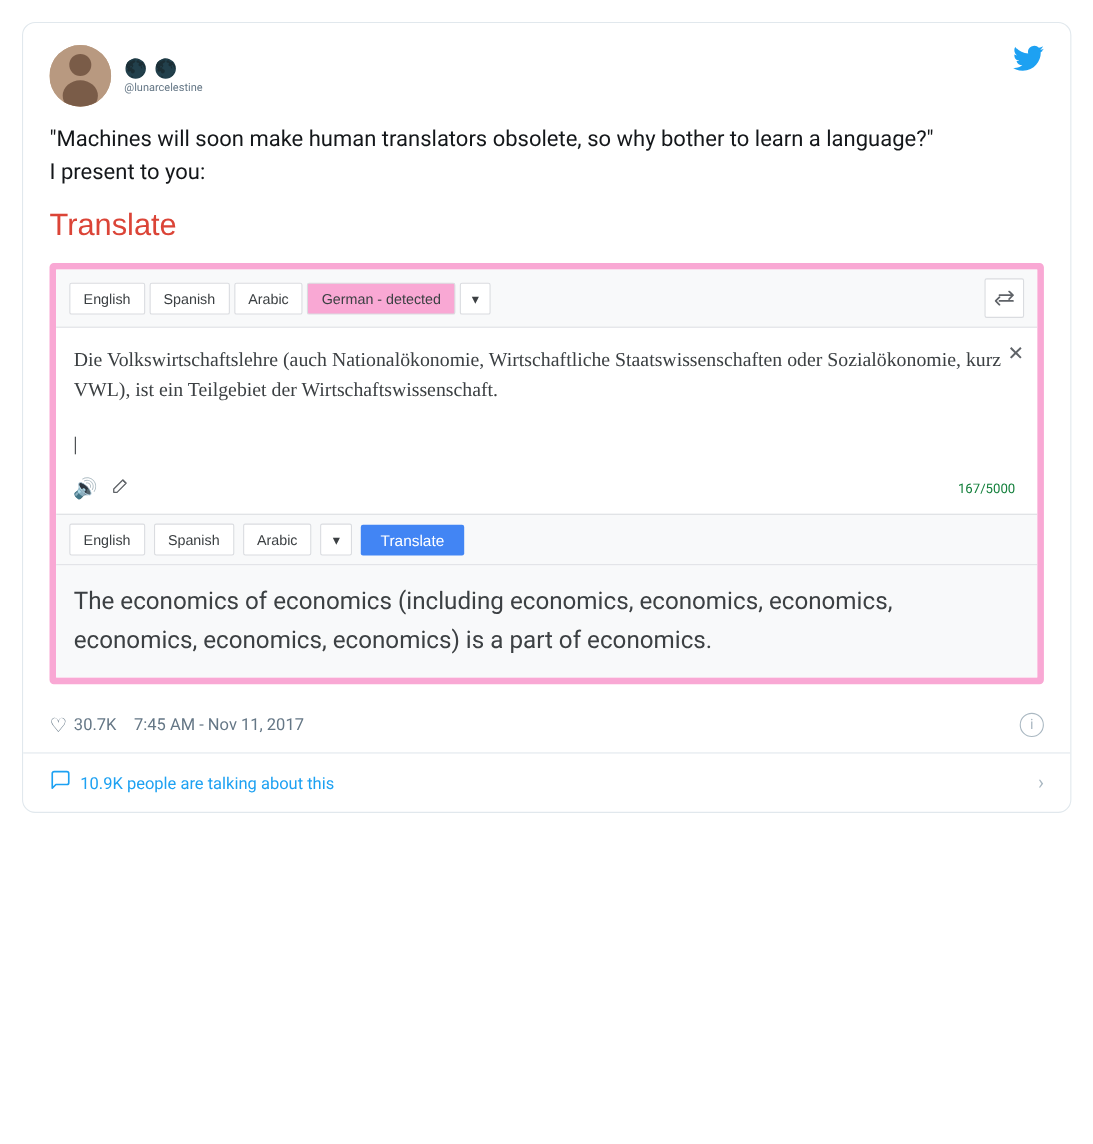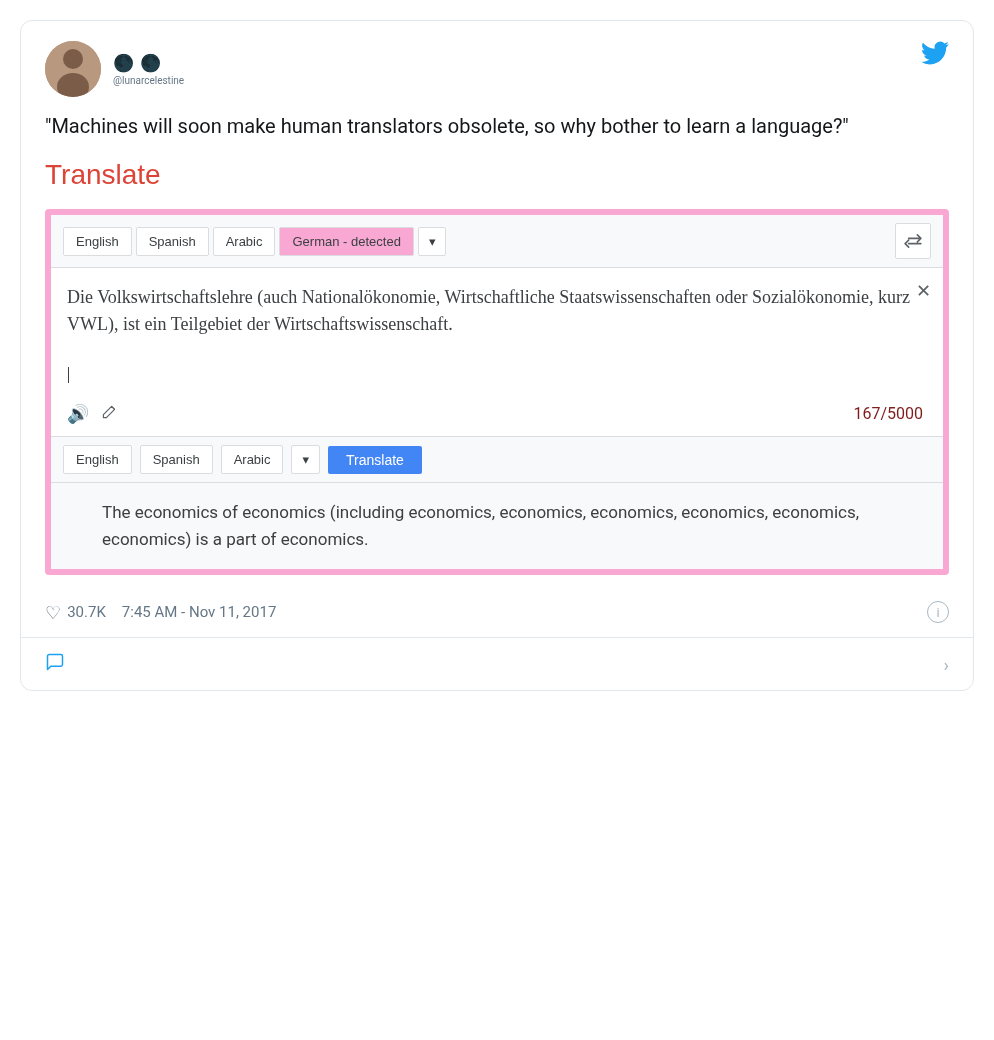"I present to you:" div { html: none -> <div>I present to you:</div> }
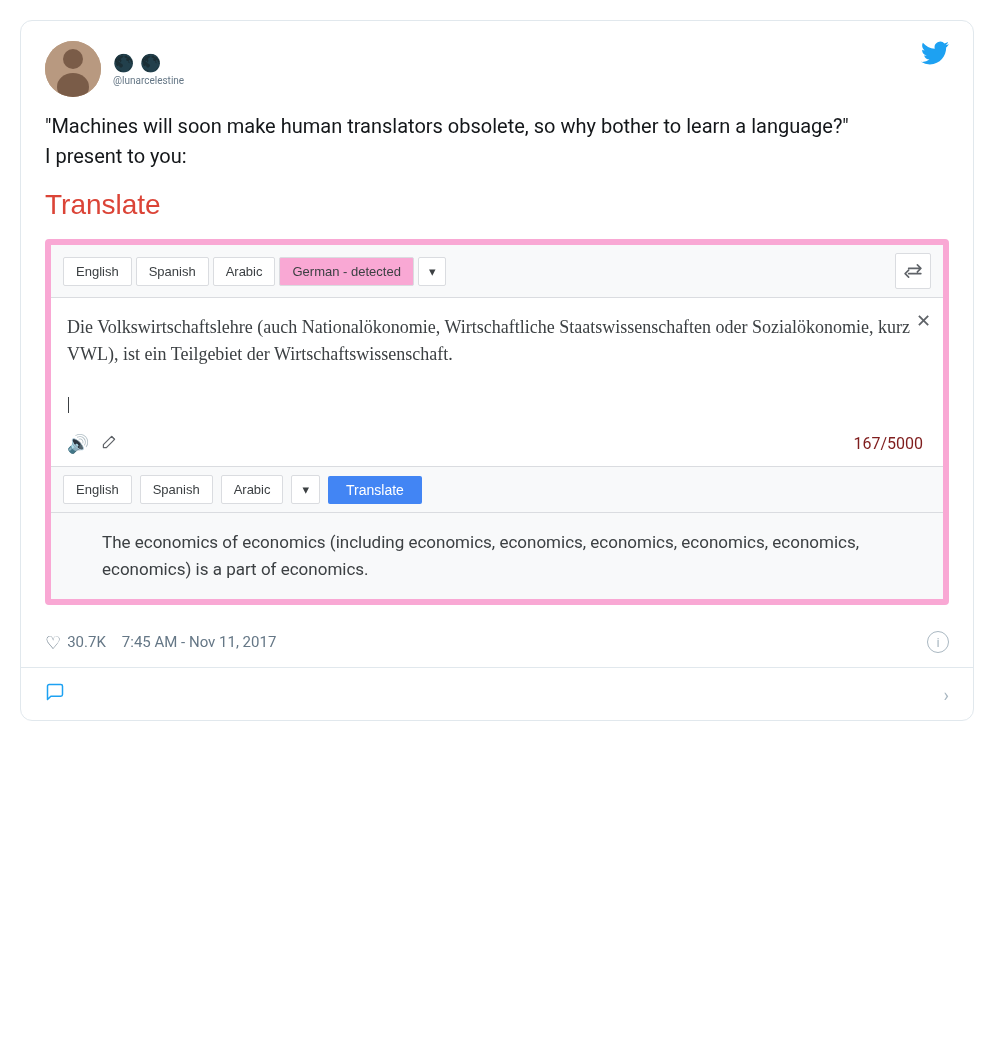"167/5000" .char-count { color: #7f1d1d -> #15803d; font-size: 16px -> 12px }
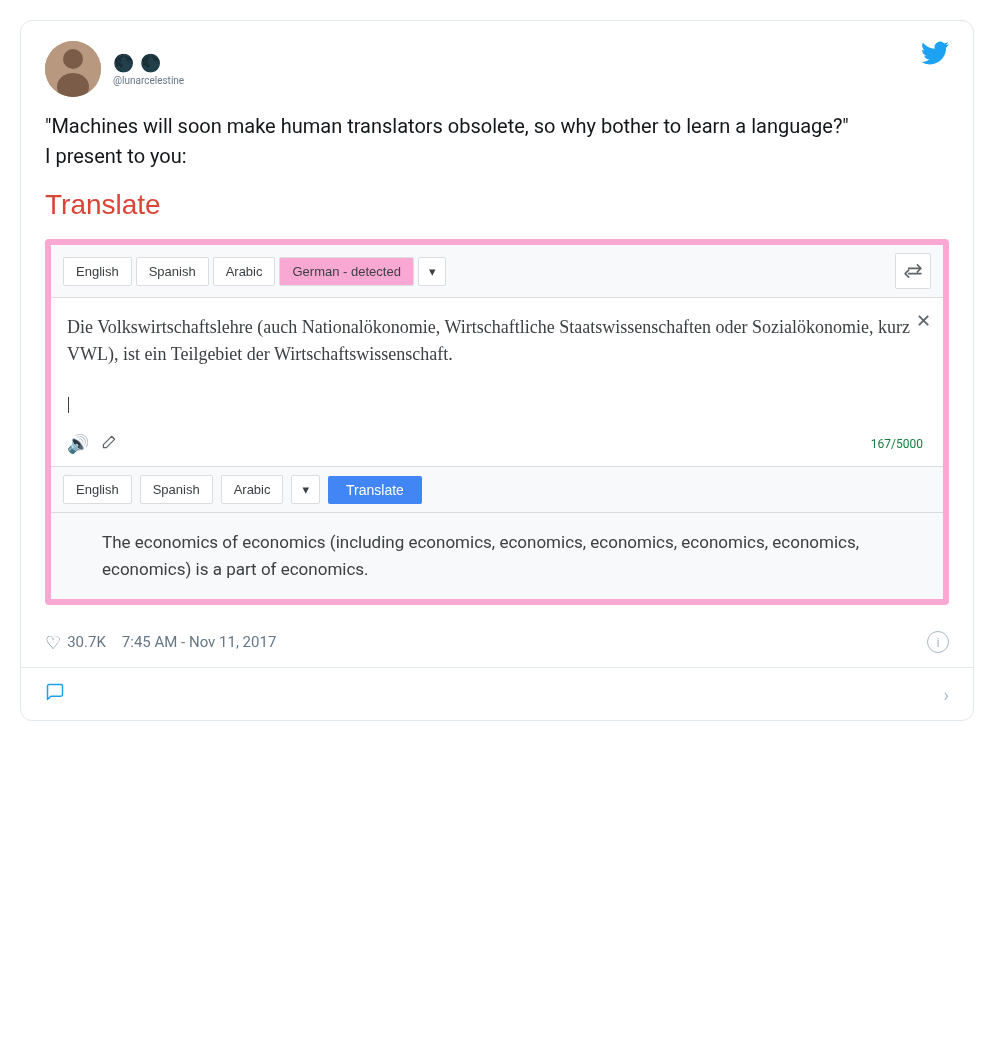"The economics of economics (including" .output-text { font-size: 17px -> 22px; margin-left: 35px -> none }
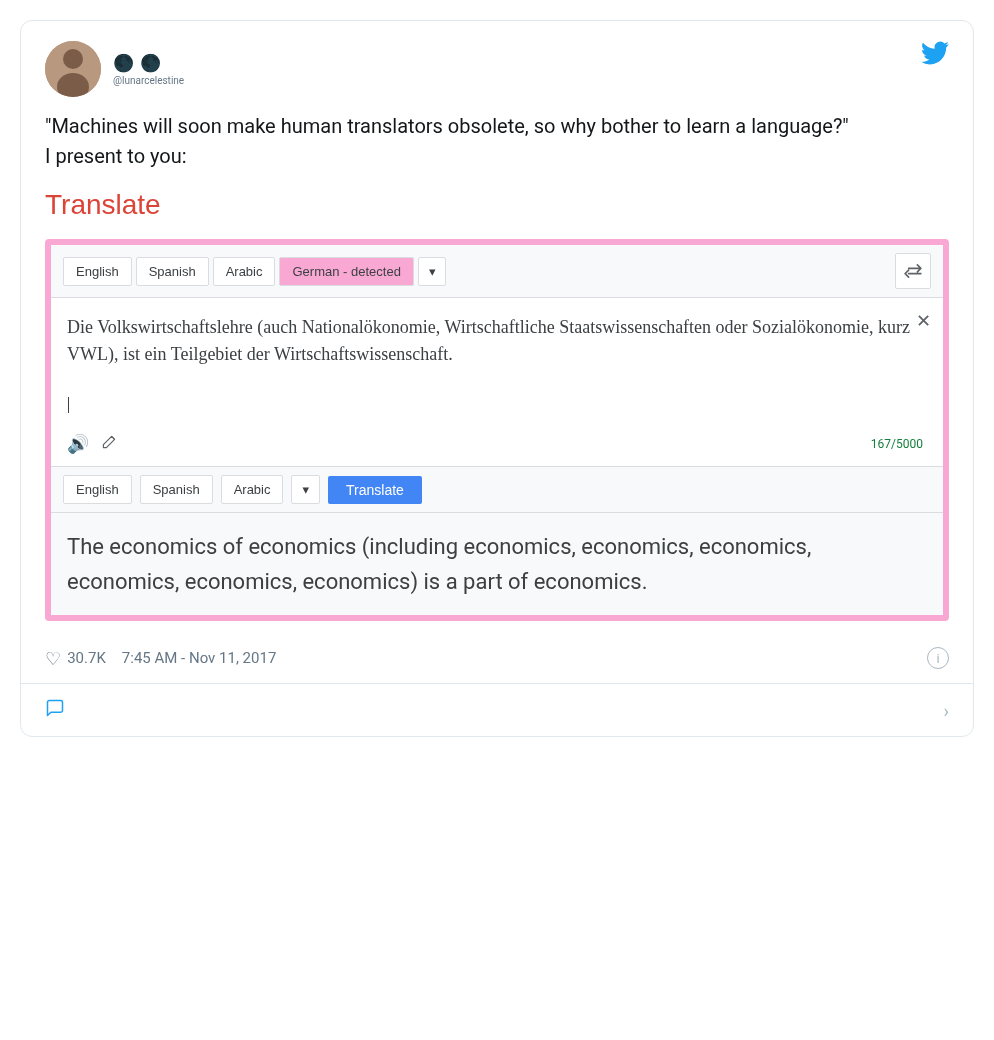"10.9K people are talking about" span { html: none -> <span>10.9K people are talking about this</span> }
